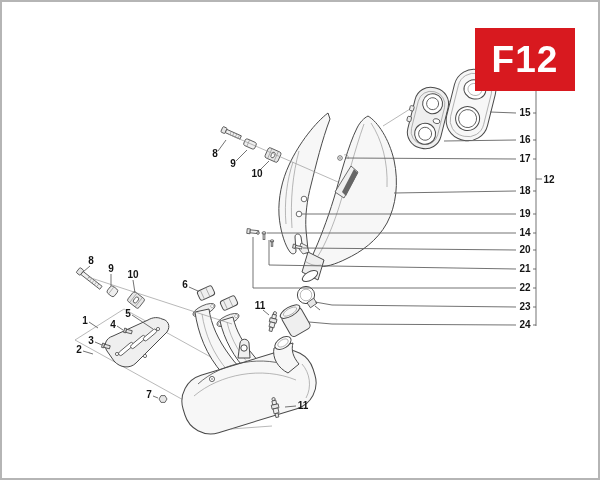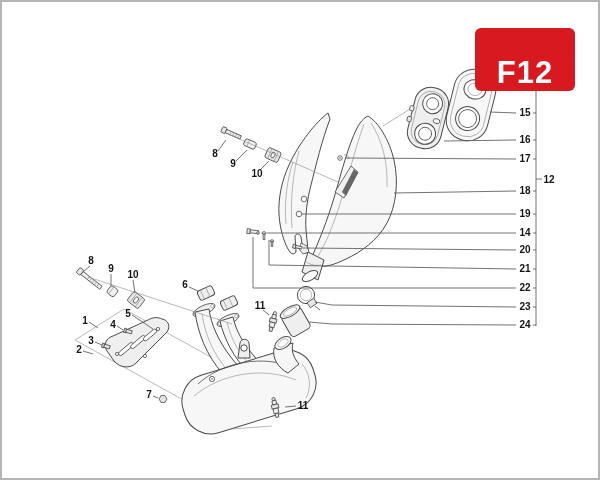"F12" .badge { align-items: flex-end -> center; border-radius: 6px -> none; font-size: 31px -> 37px }
